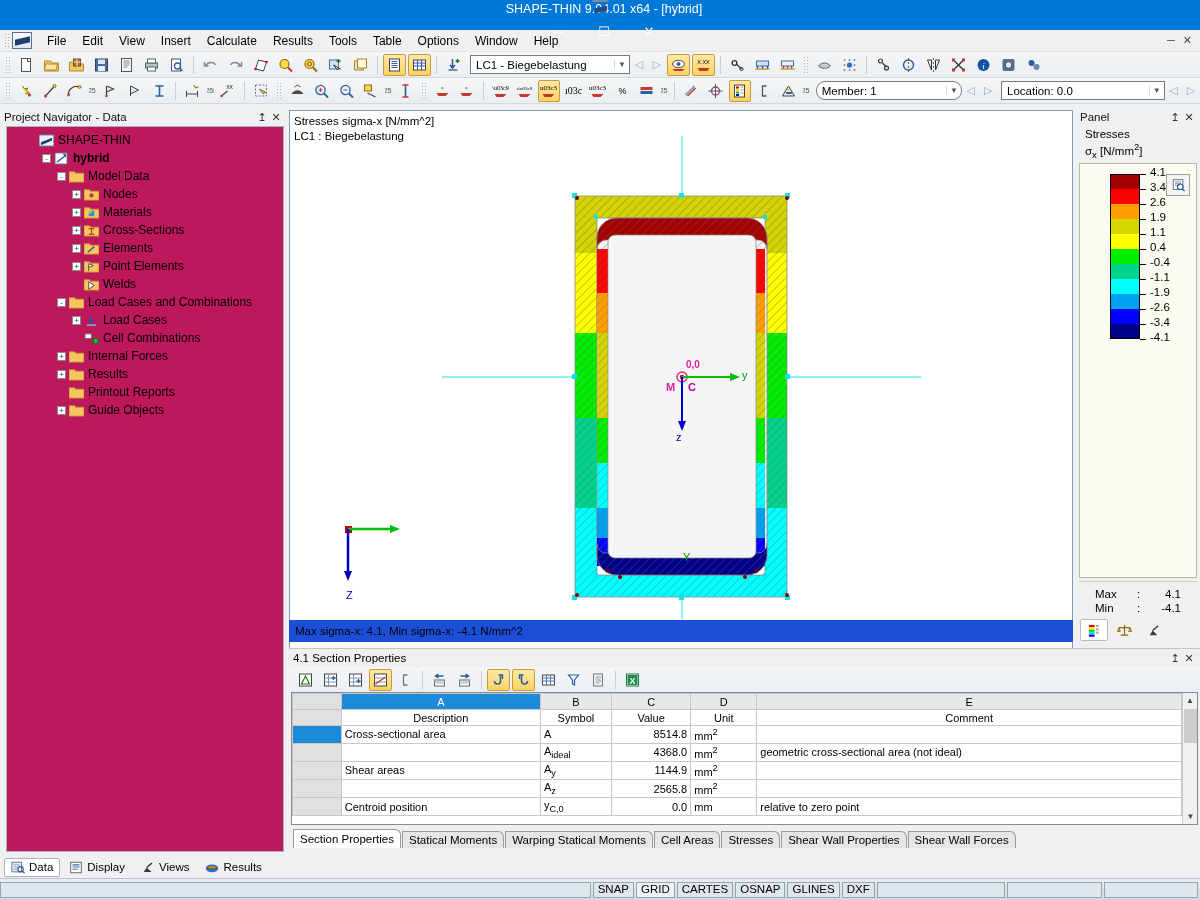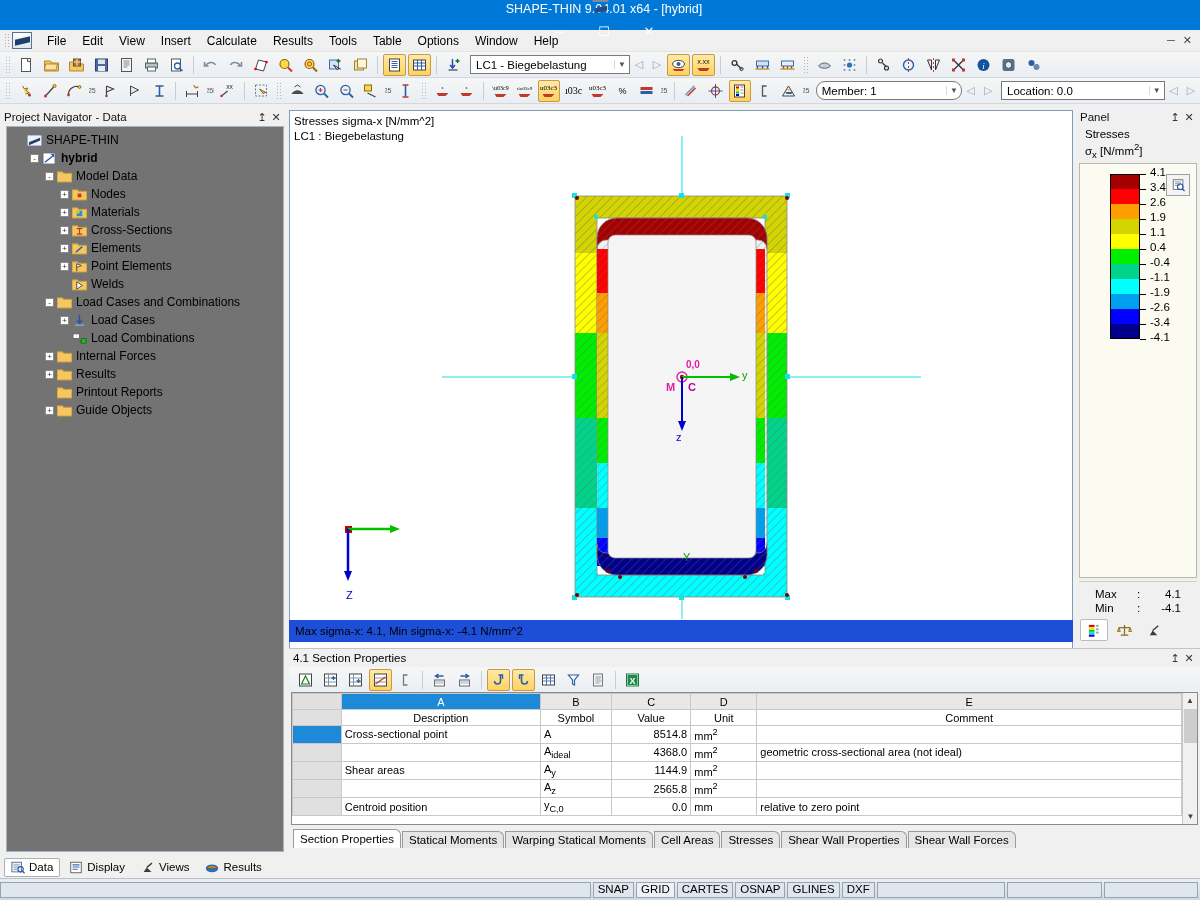"SHAPE-THIN" .tree { background: #737373 -> #be185d; padding: 4px 0 0 4px -> 4px 0 0 16px }
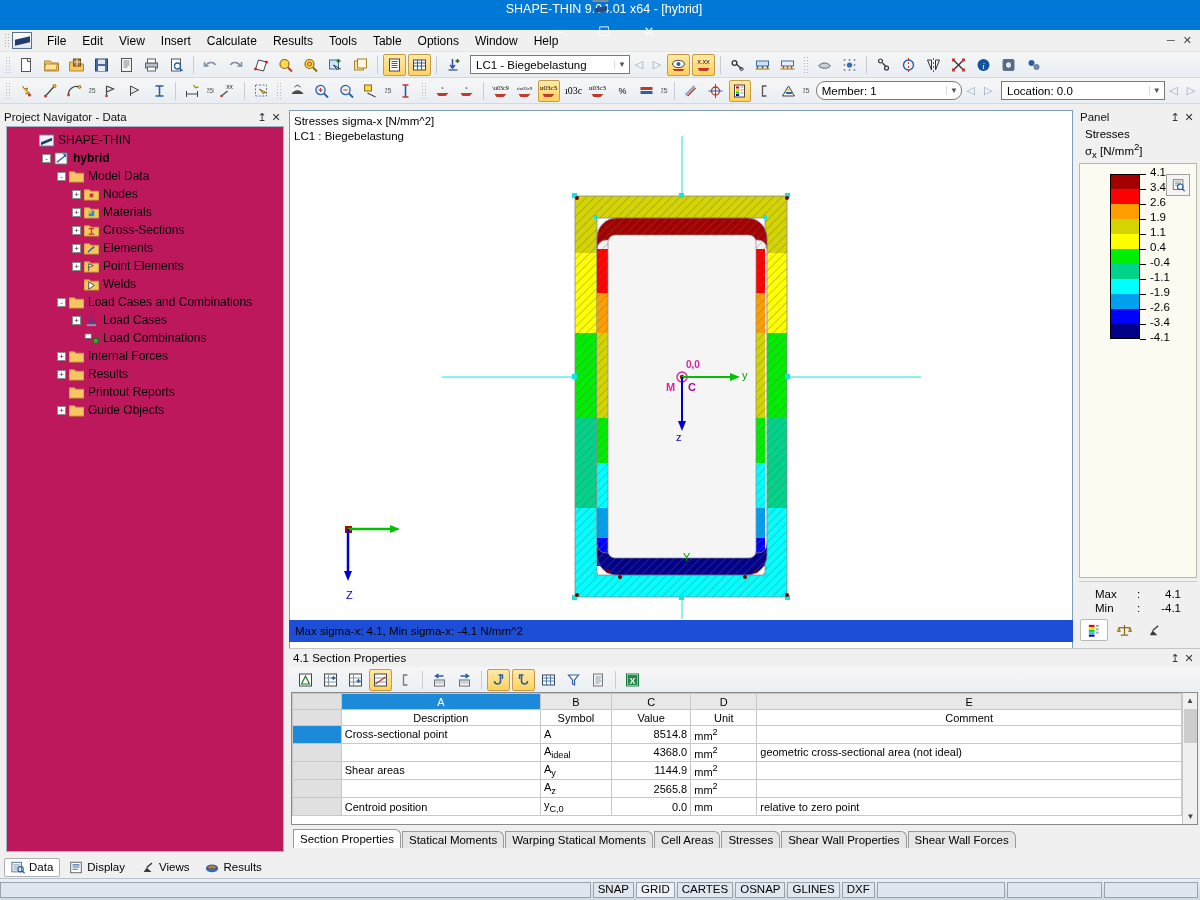"Load Combinations" span.tlabel { text: Load -> Cell }
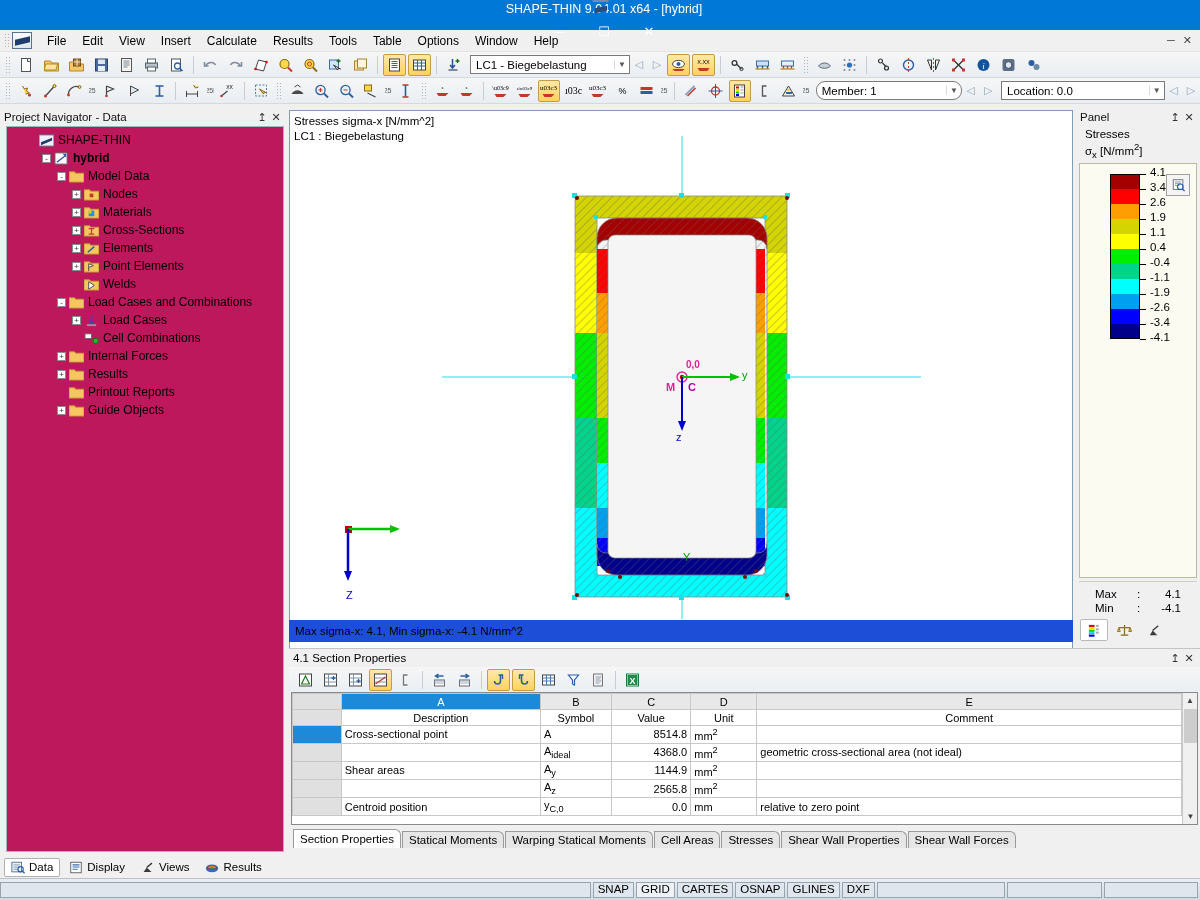"Cross-sectional point" td { text: point -> area }
